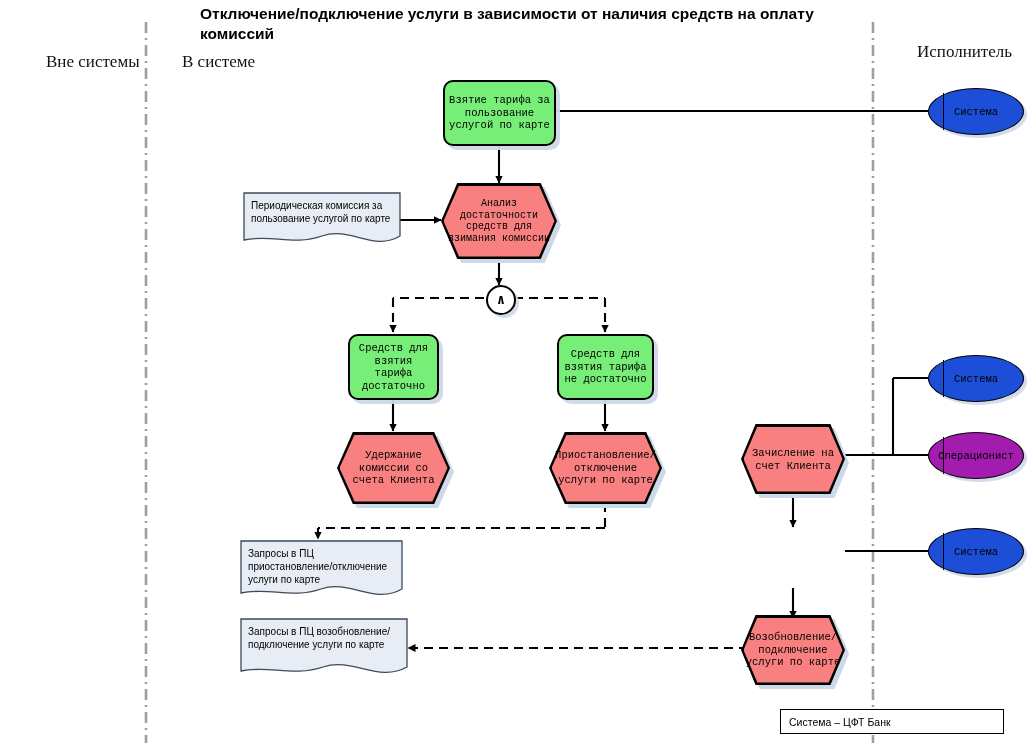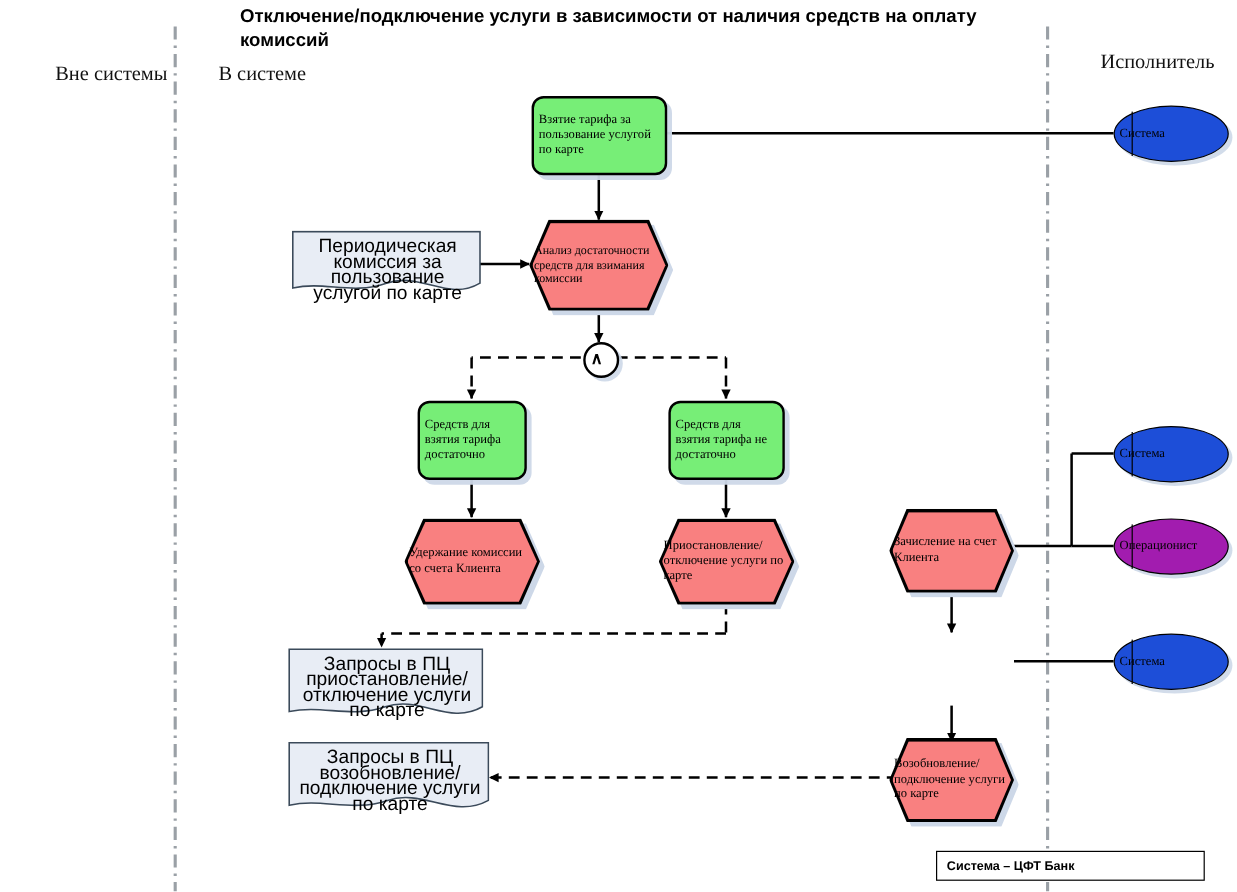"Взятие тарифа за пользование услугой" .node .txt { font-family: Liberation Serif, serif -> Liberation Mono, monospace; text-align: none -> center }
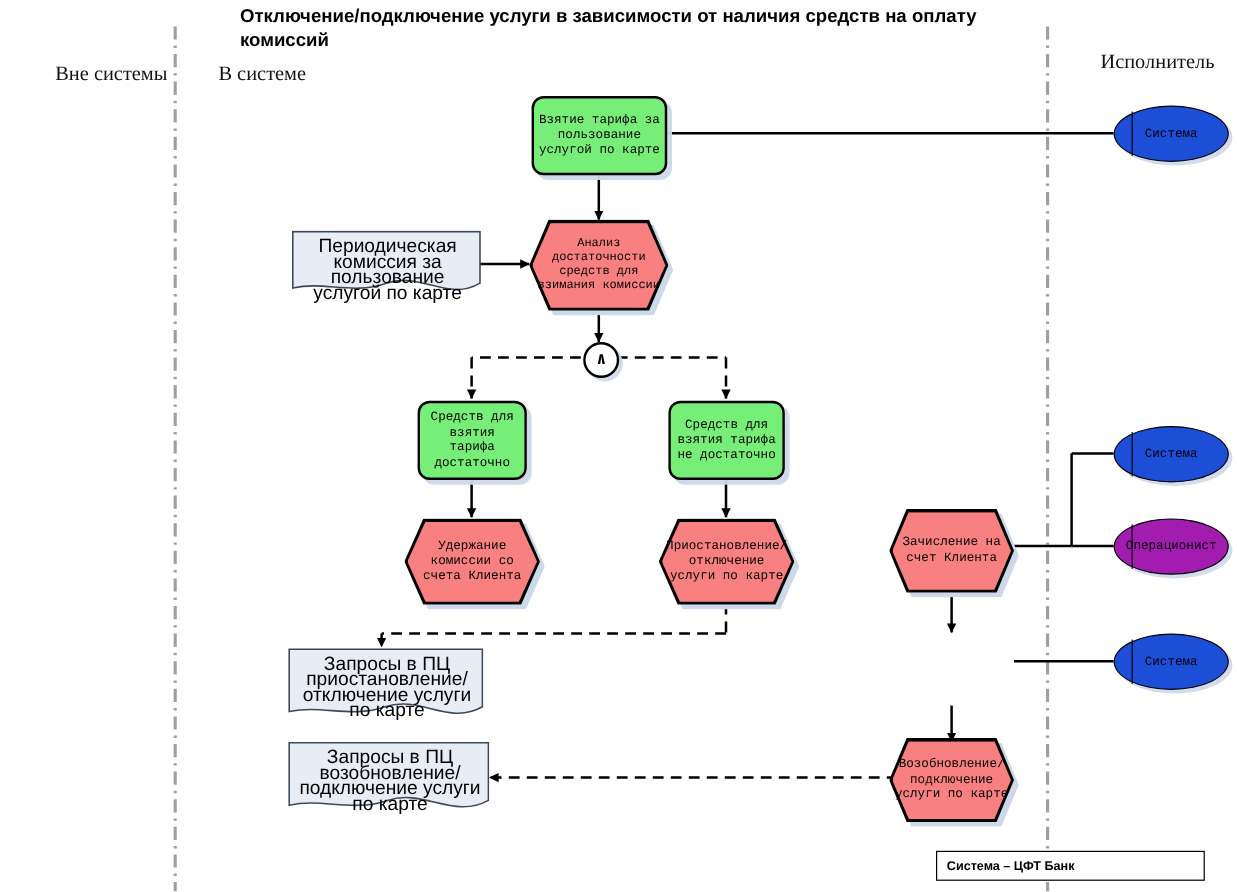"Периодическая комиссия за пользование" .docwrap .txt { font-size: 16px -> 10px; text-align: center -> left }
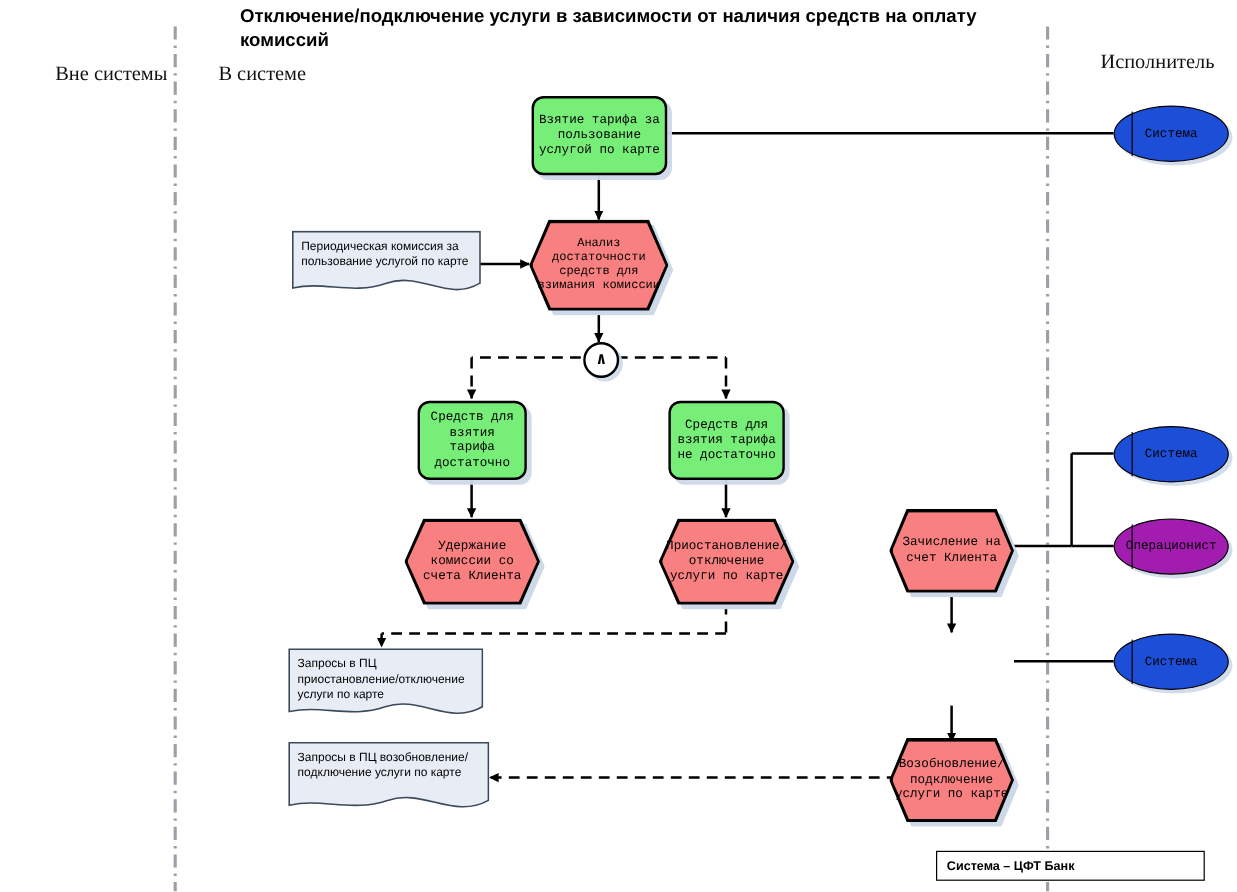"Система – ЦФТ Банк" .legend .txt { font-weight: bold -> none }
